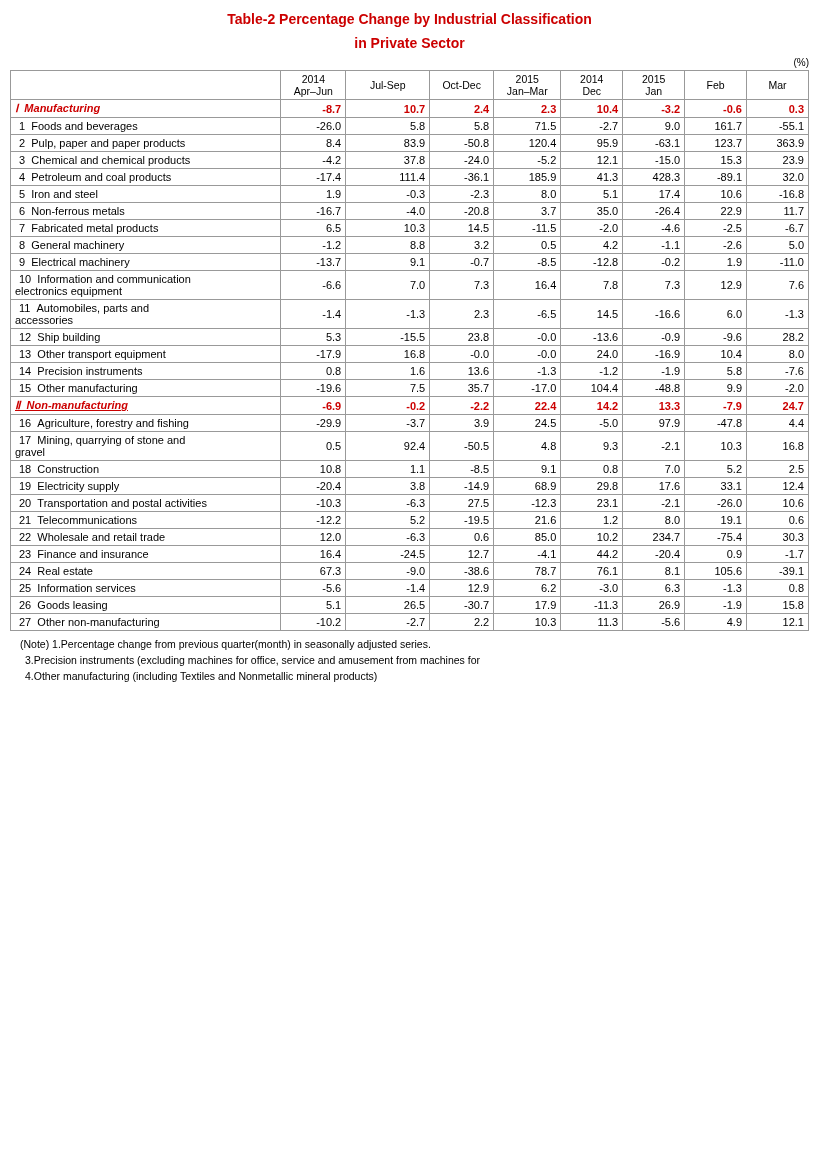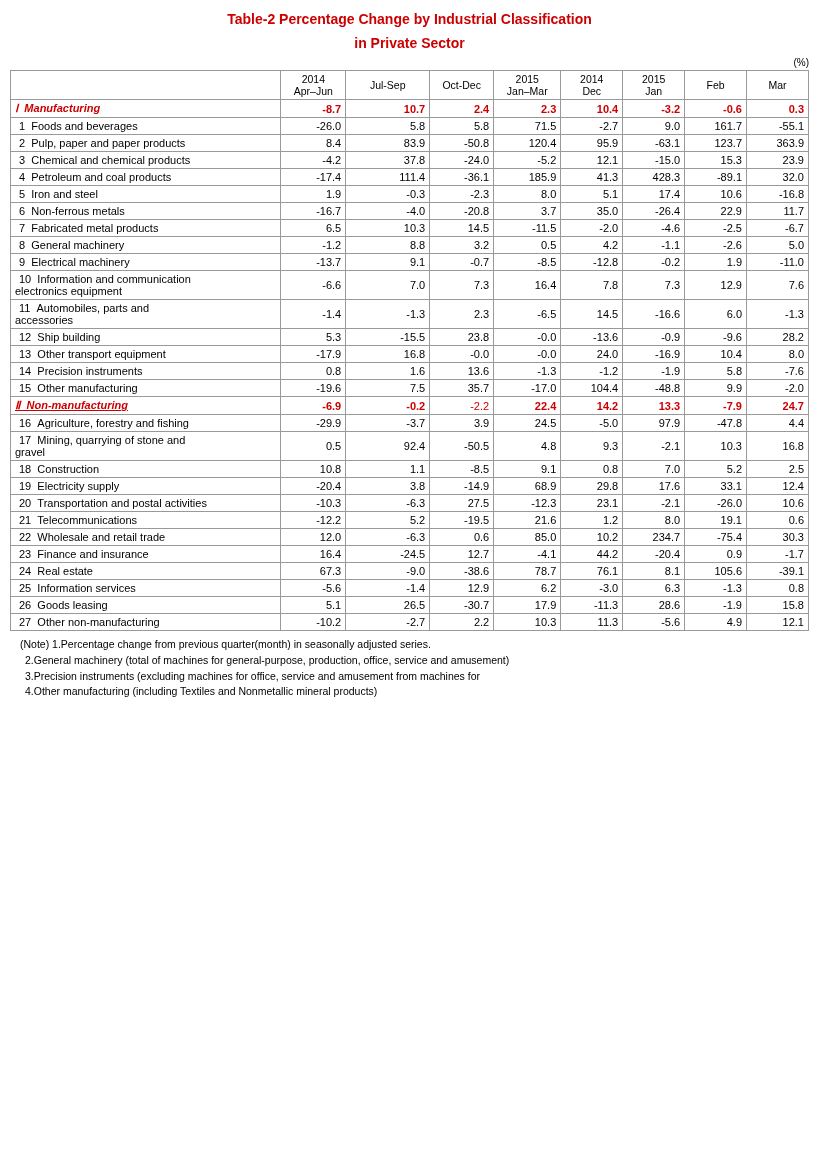"-2.2" td { font-weight: normal -> bold }
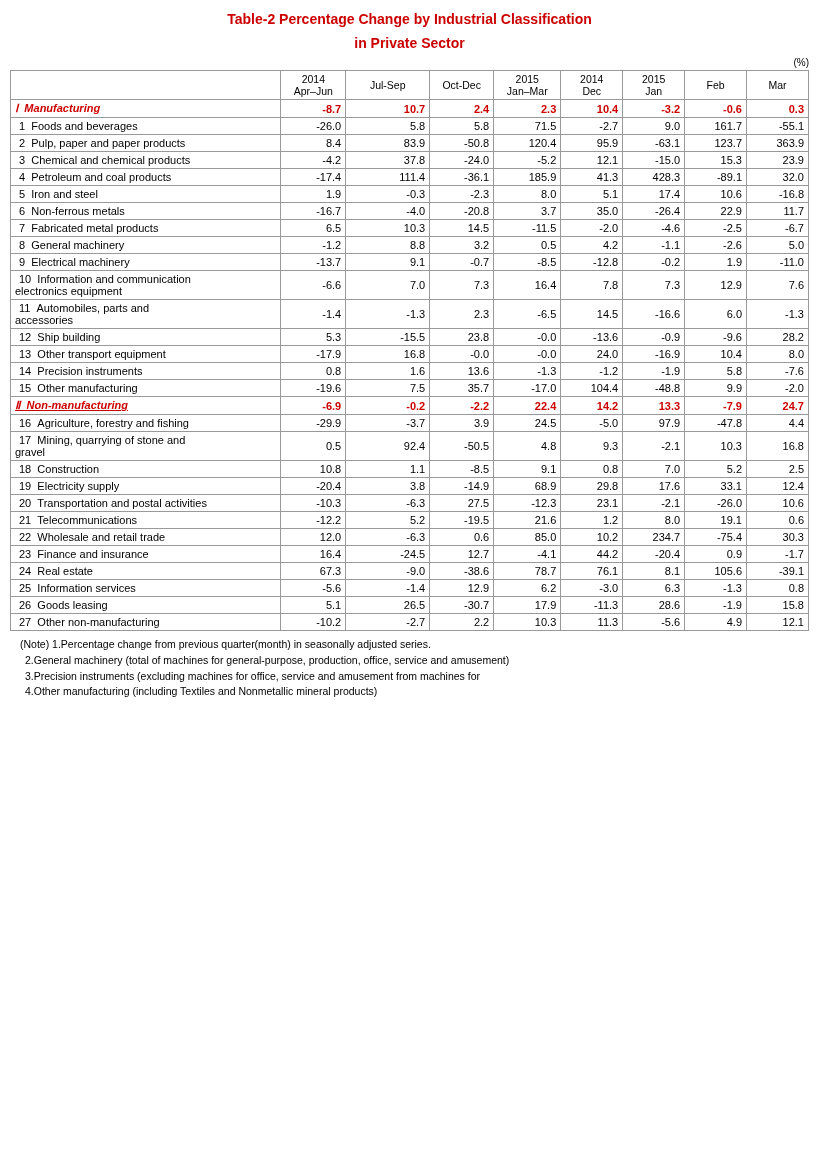"28.6" td { text: 28.6 -> 26.9 }
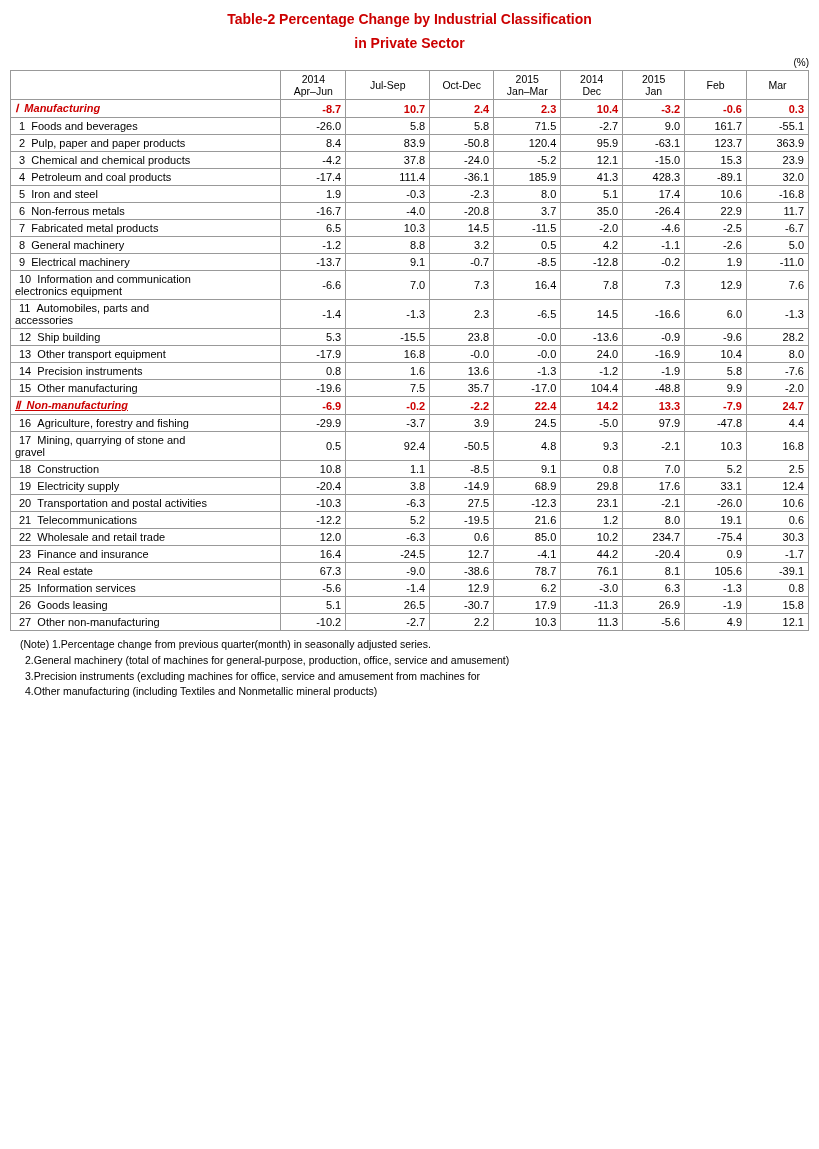"2.General machinery (total of machines" p { html: <p>2.General machinery (total of machines for general-purpose, production, office, service and amusement)</p> -> none }
